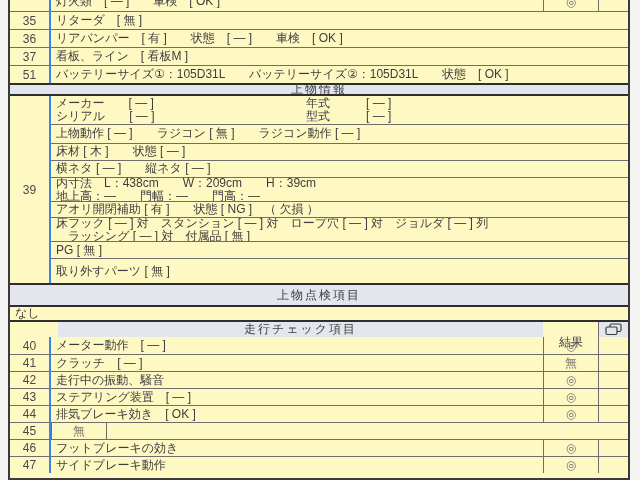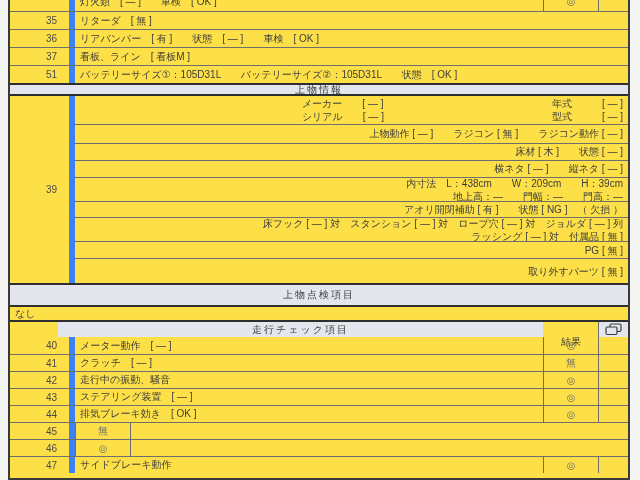"灯火類 [ — ] 車検" .sheet { background: #fde047 -> #fef9c3; font-size: 10px -> 12px }
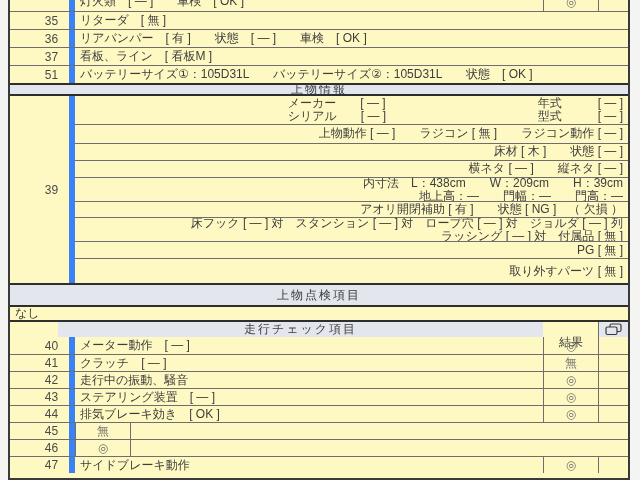"35" .num { border-right: 6px solid #3b82f6 -> 2px solid #3b82f6; margin-left: 24px -> none }
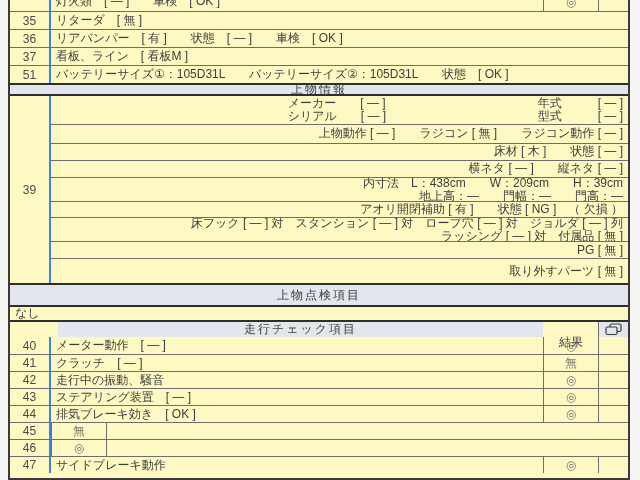"メーカー [ — ]" .line { justify-content: flex-end -> none }
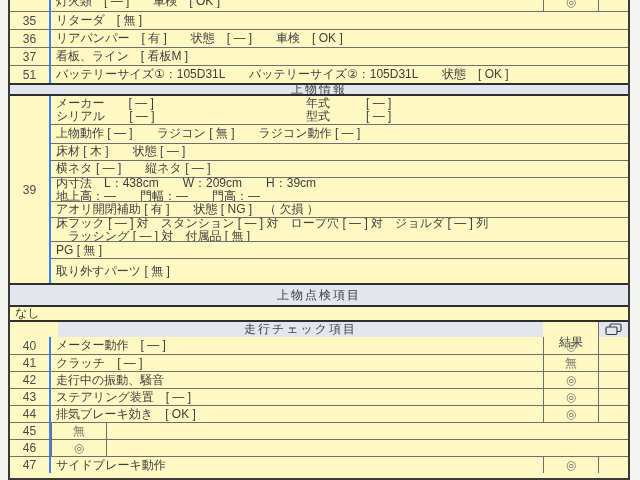"フットブレーキの効き" div.cell { html: none -> <div>フットブレーキの効き</div> }
